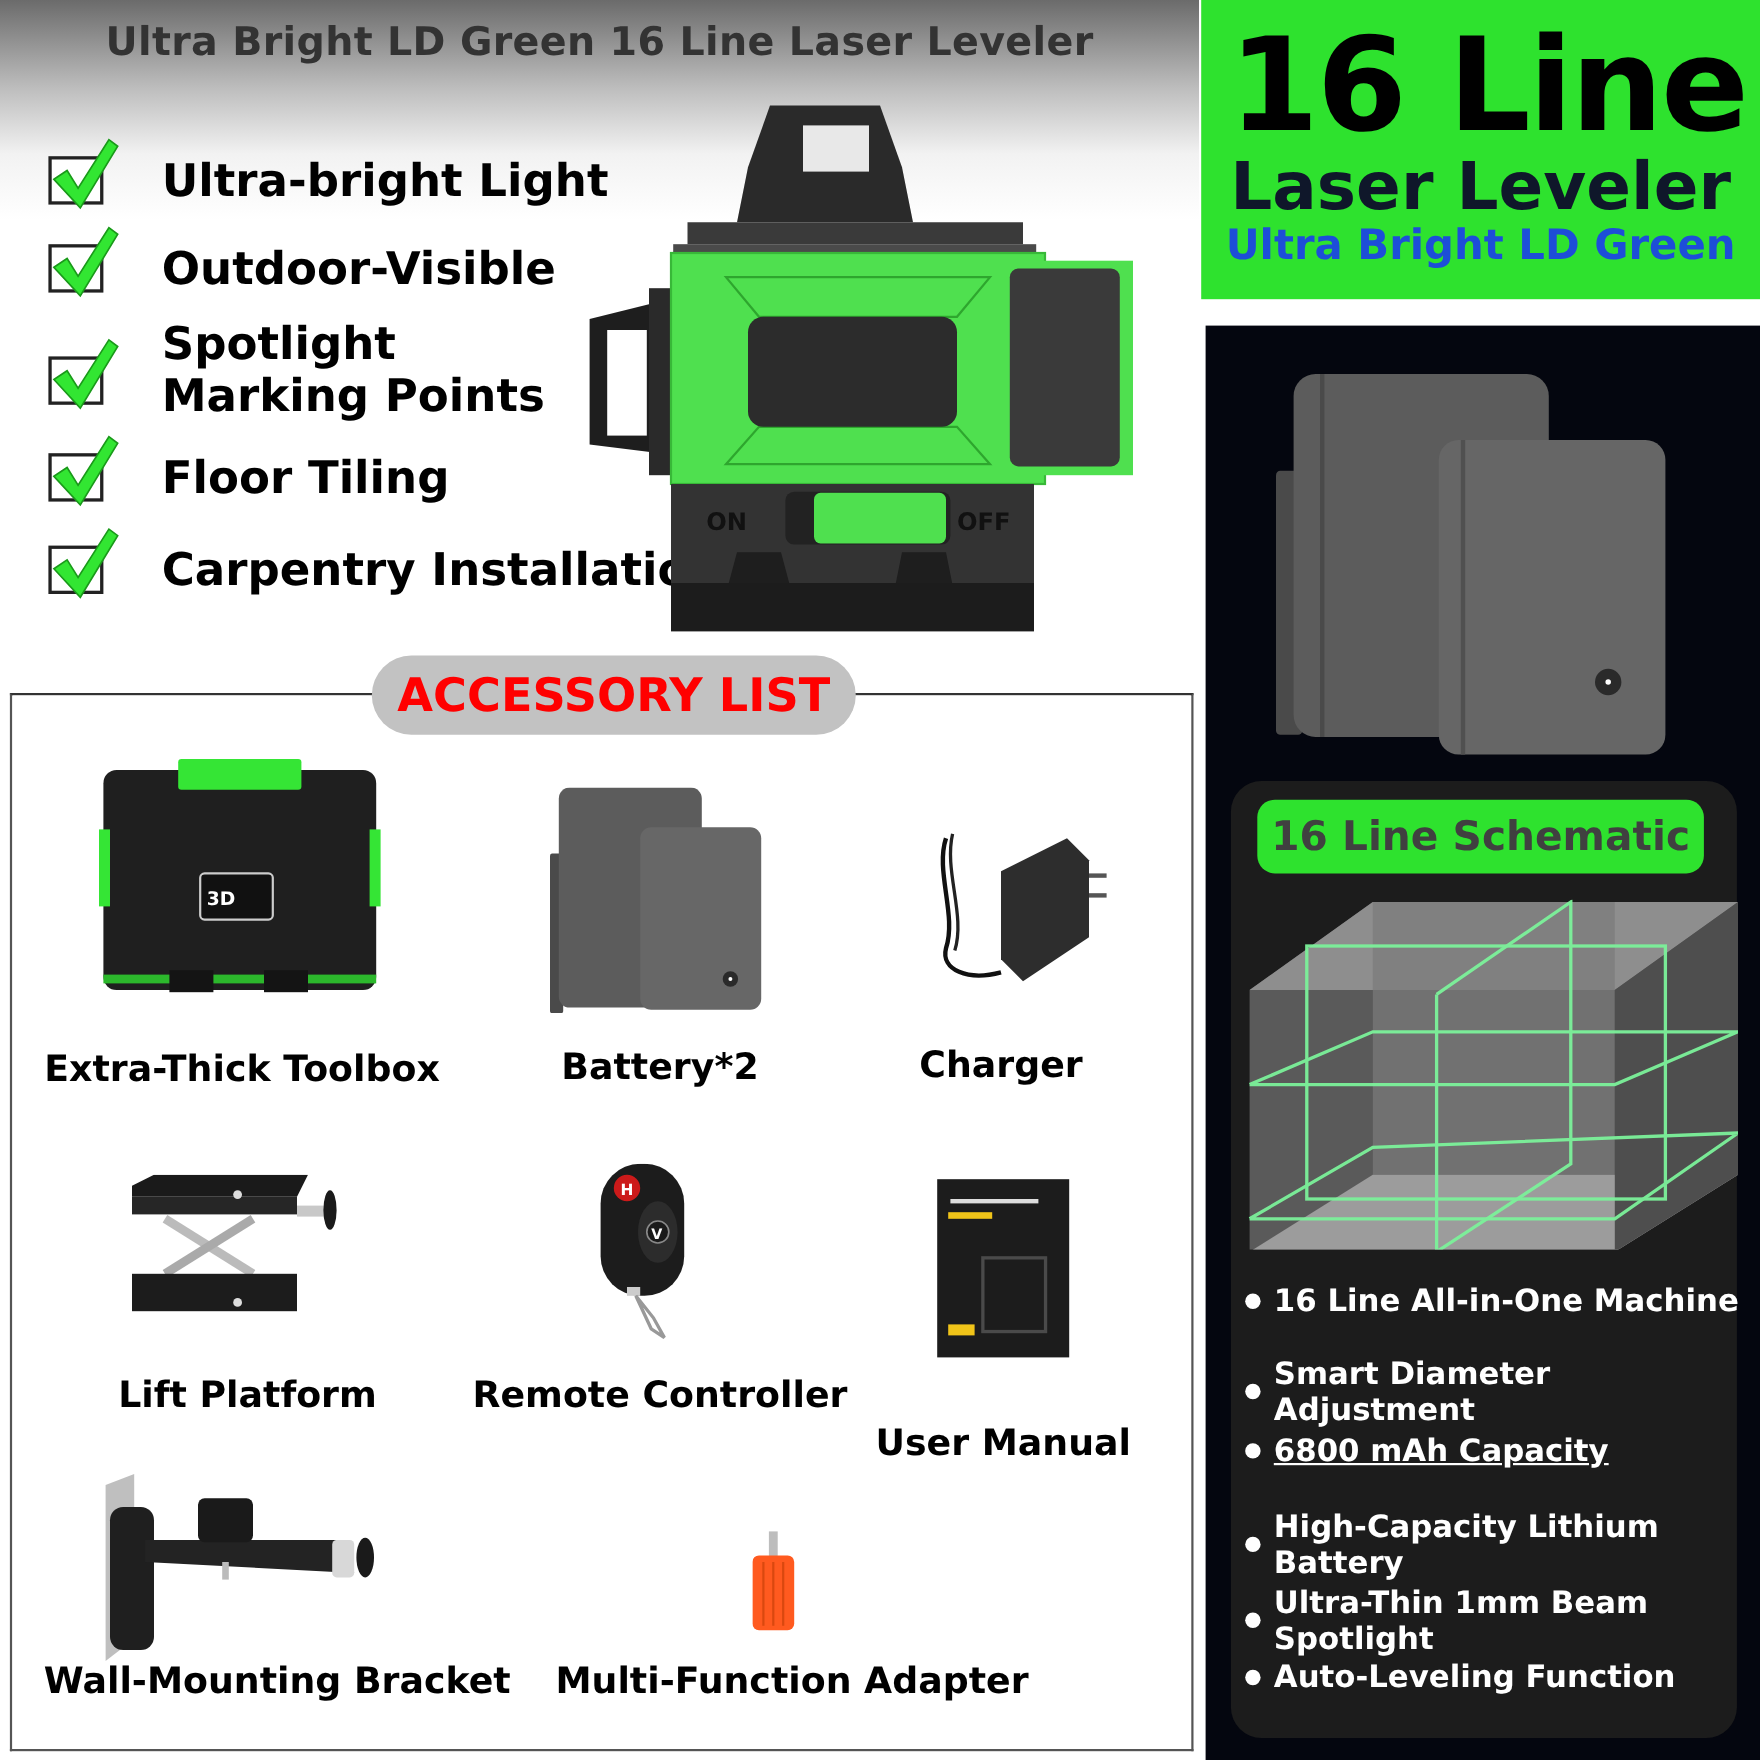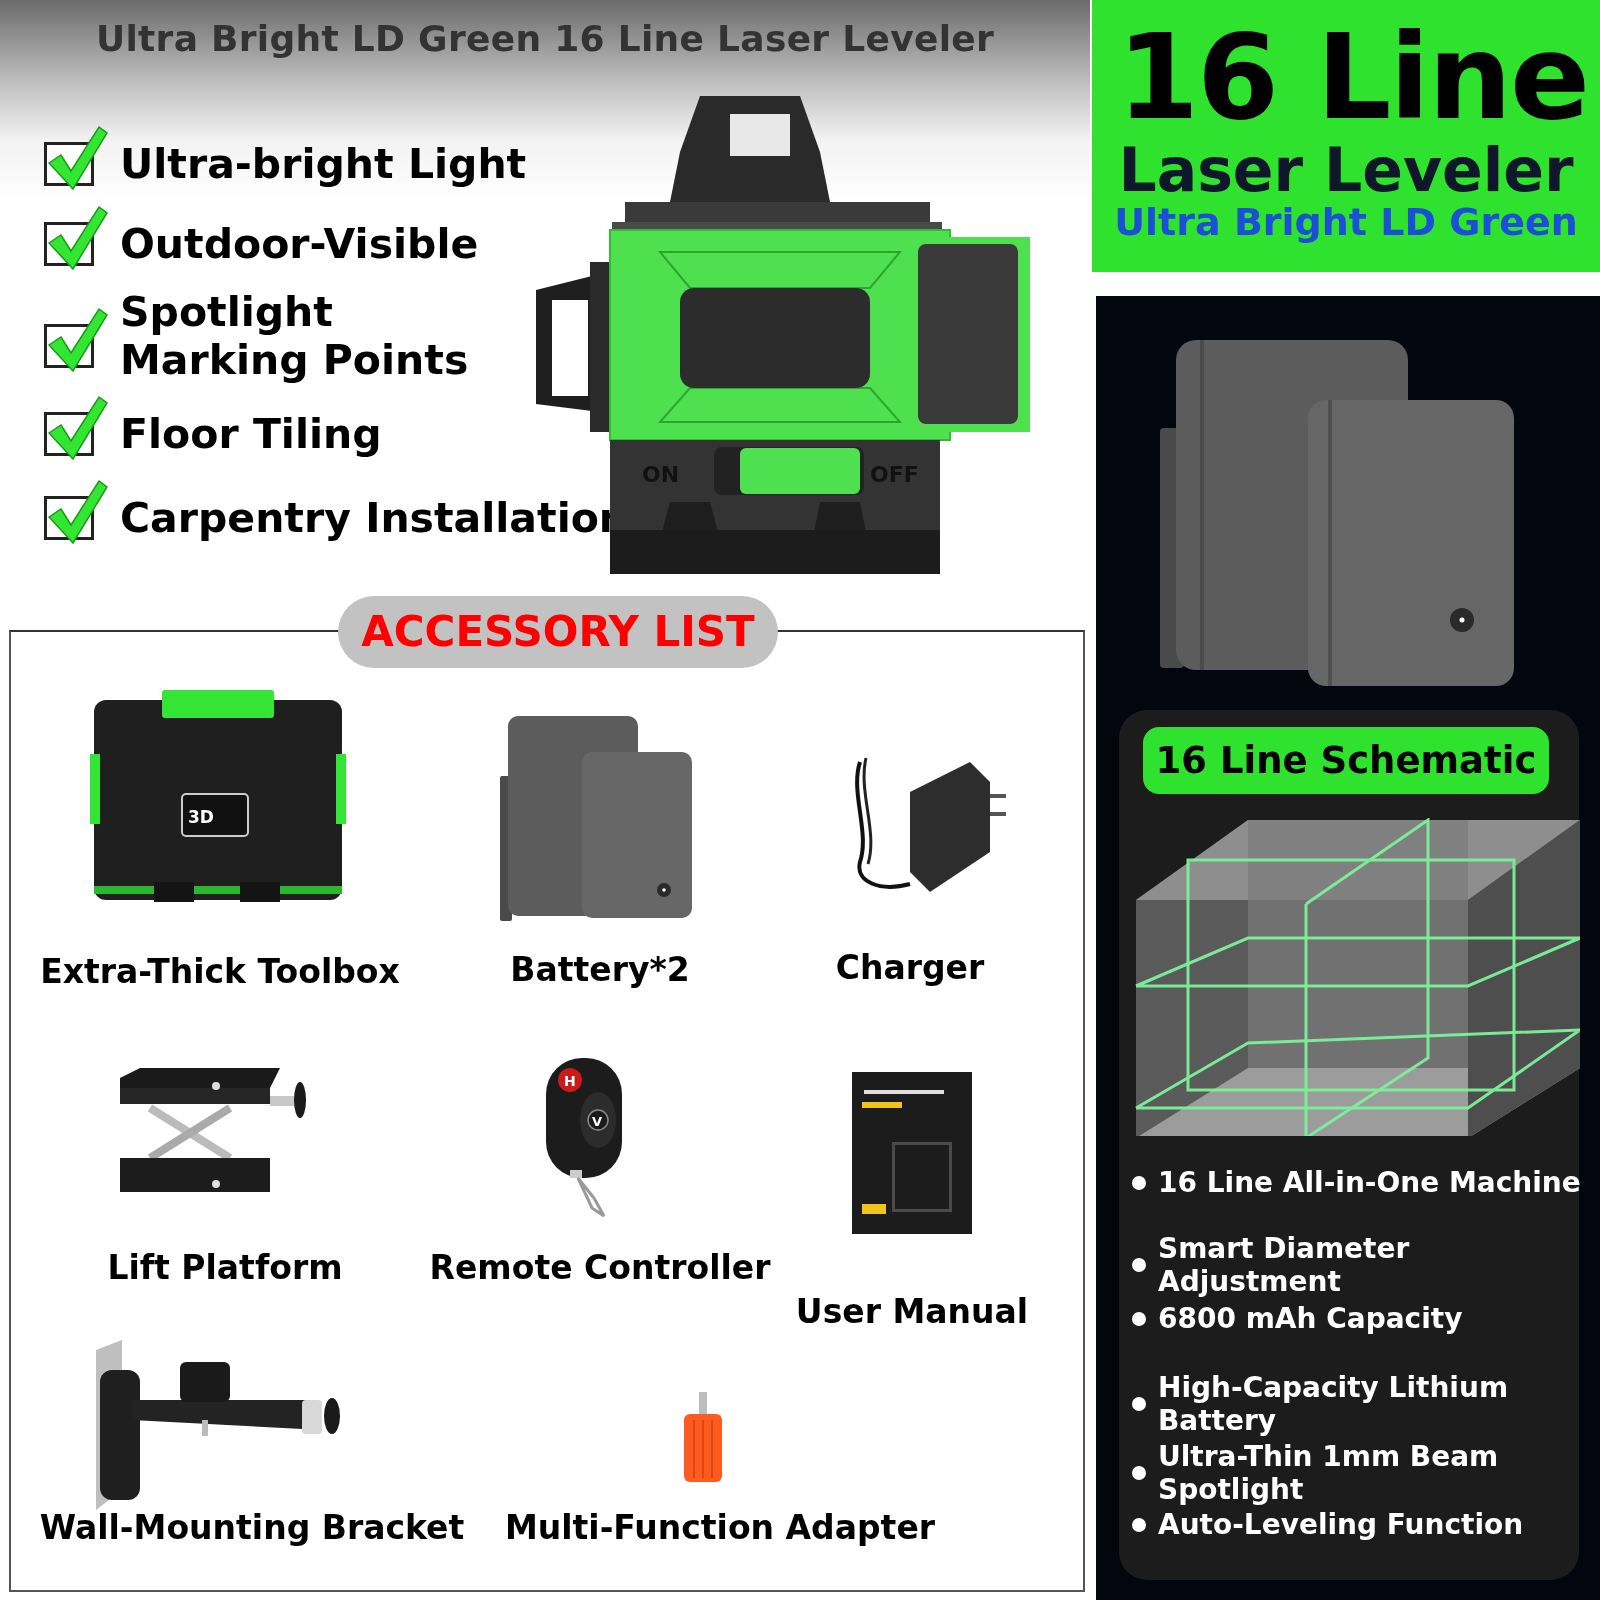"Ultra-bright Light" .feature { gap: none -> 27px }
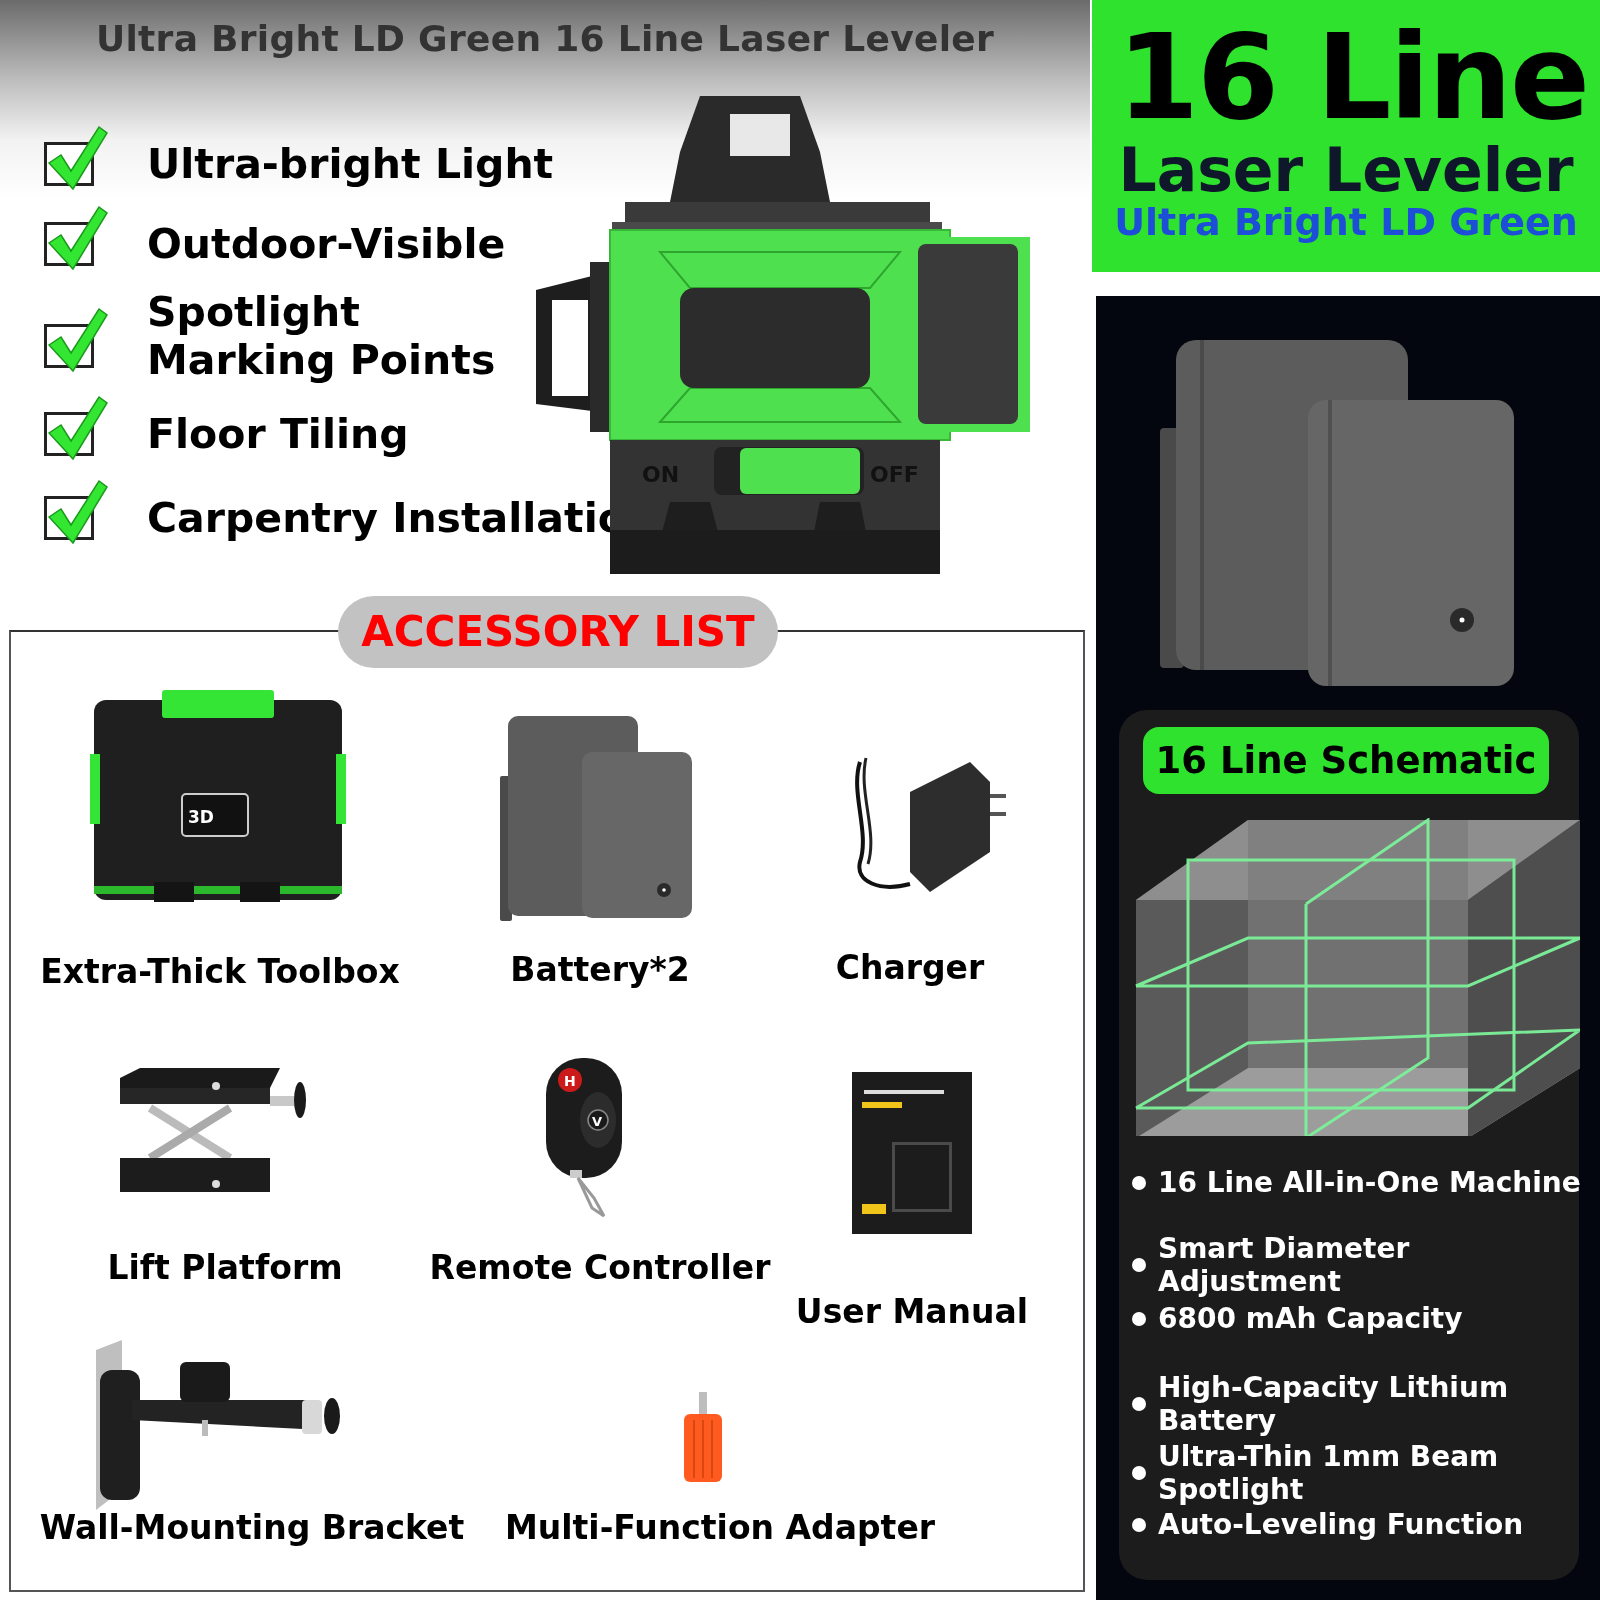"16 Line Schematic" .schem-badge { color: #000000 -> #404040 }
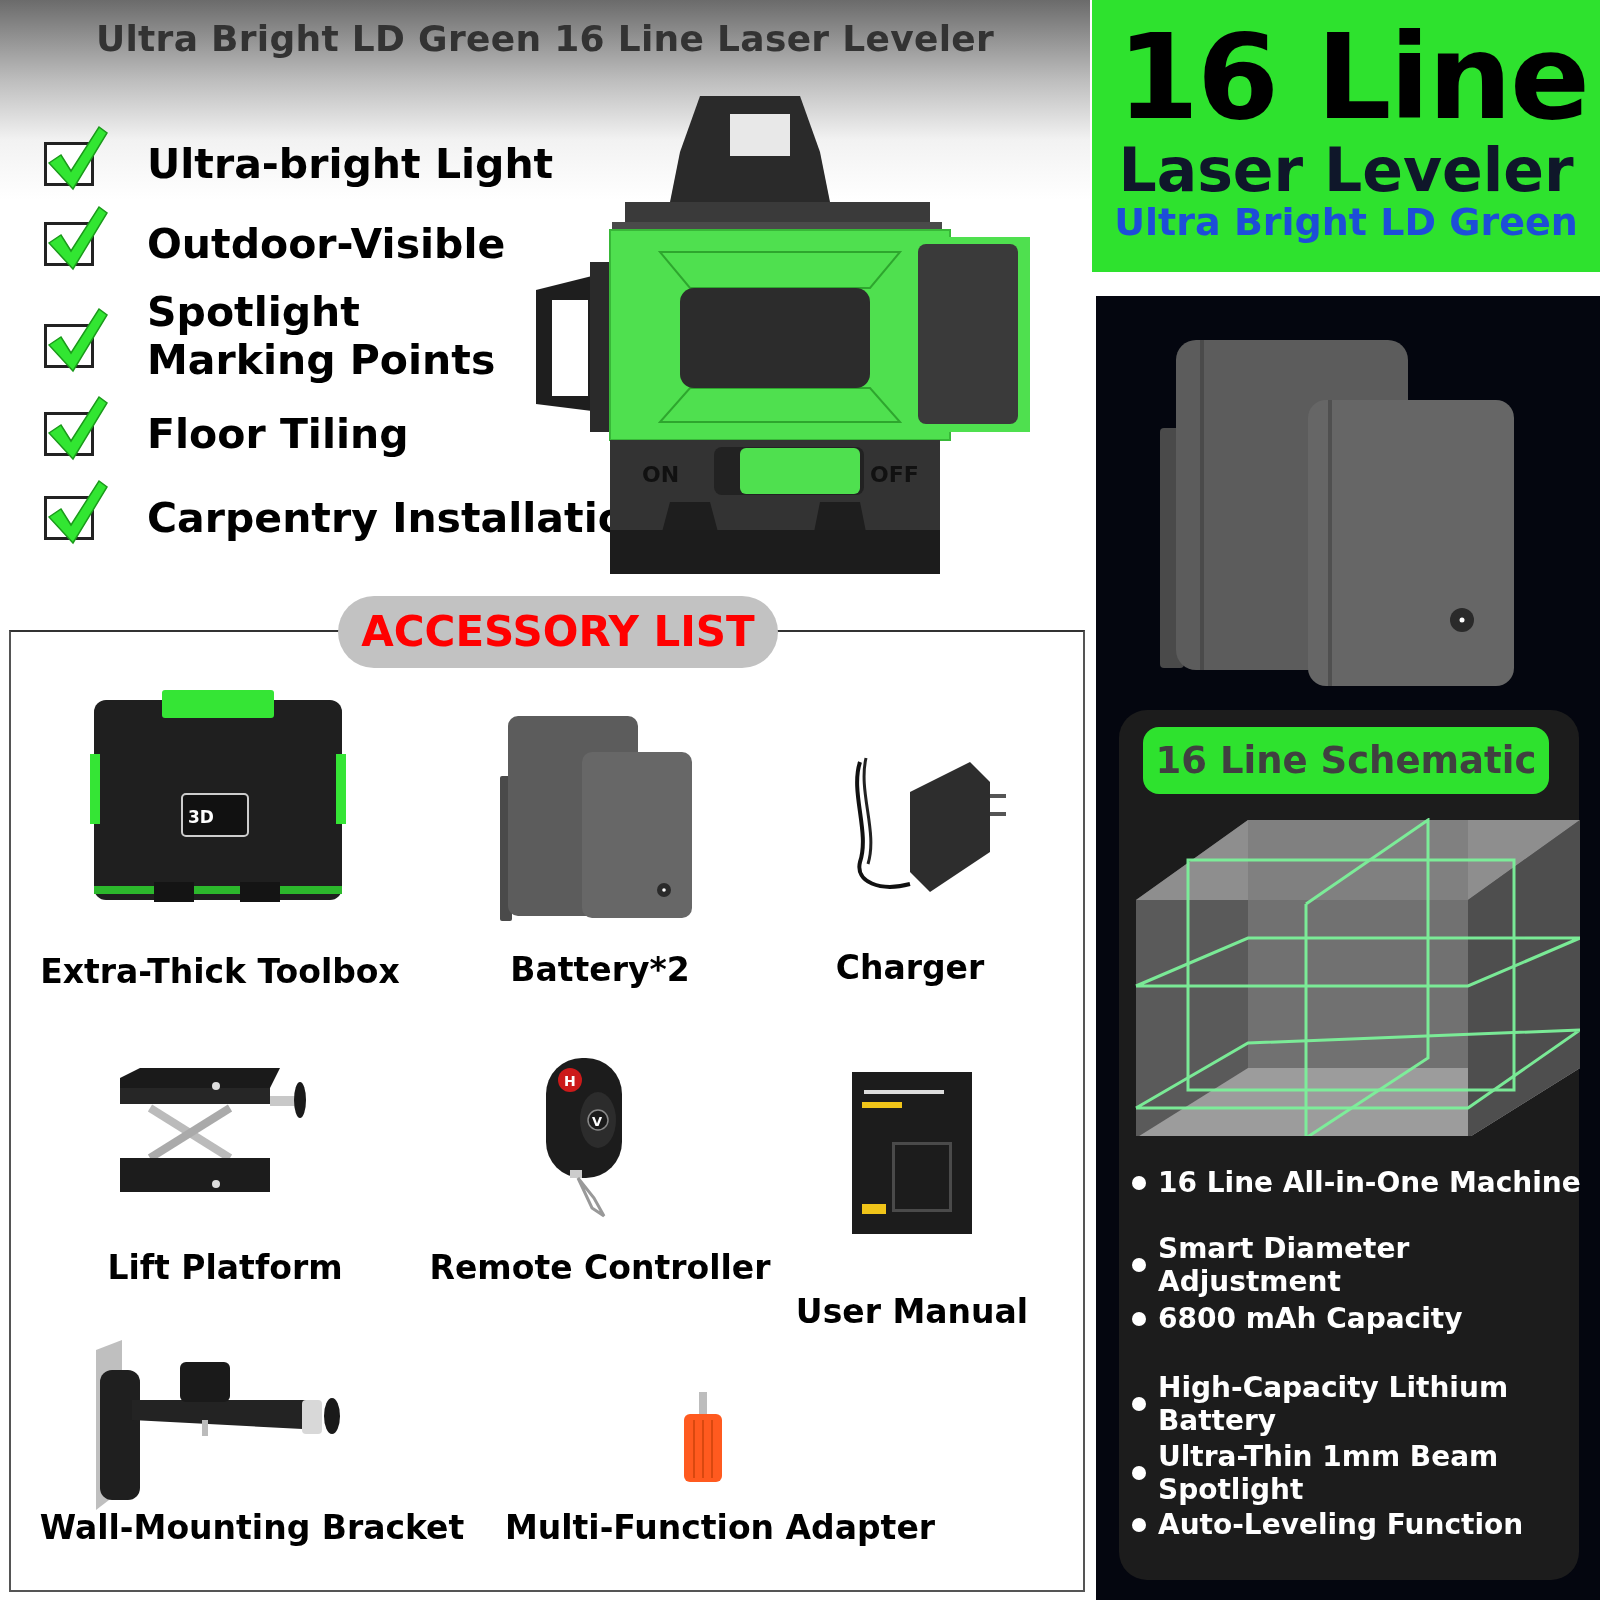"6800 mAh Capacity" div.abs { text-decoration: none -> underline }
